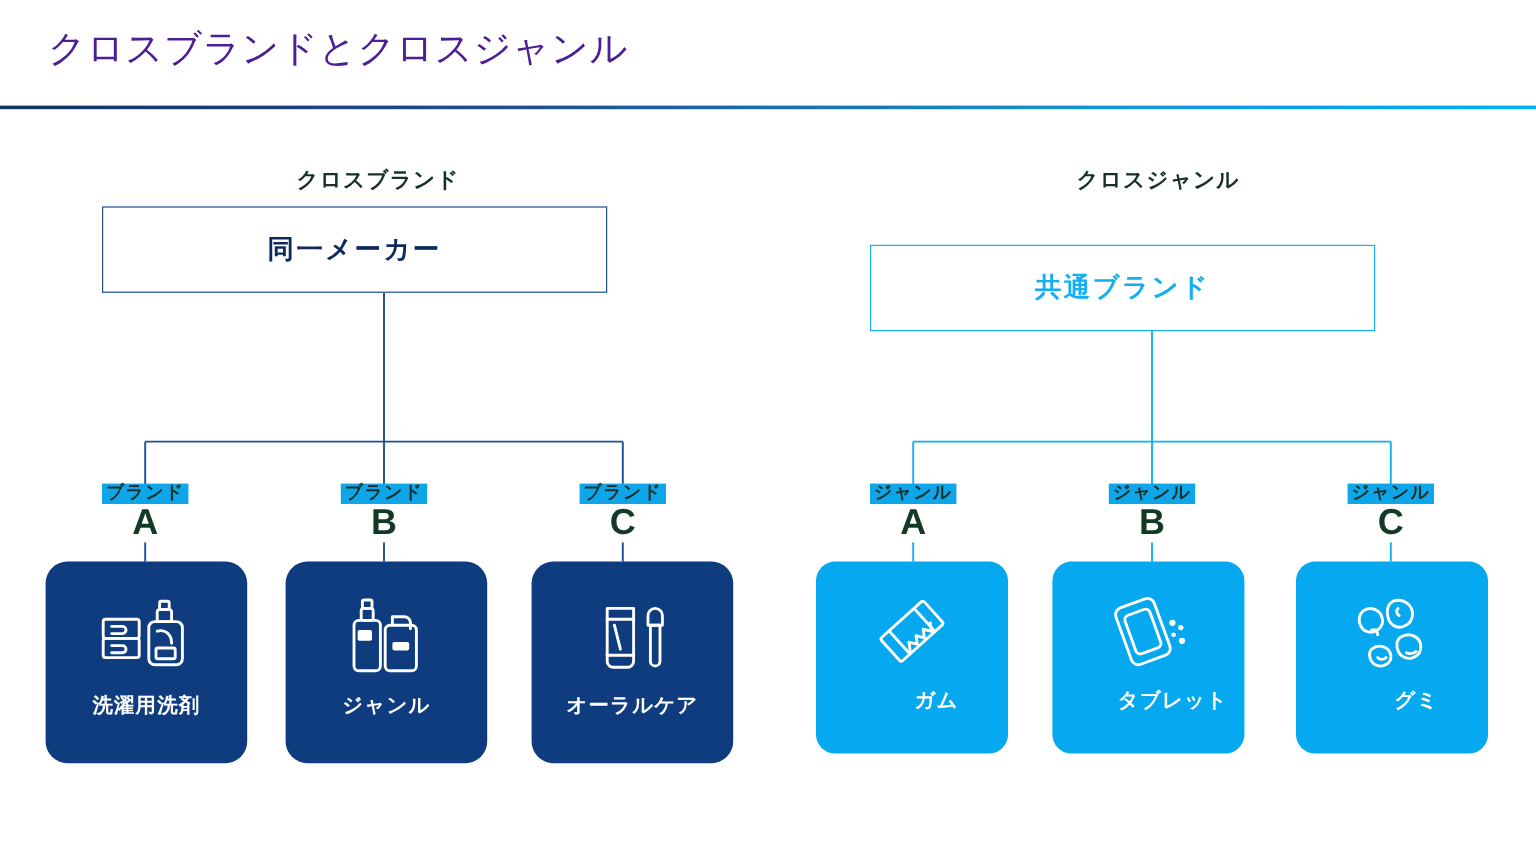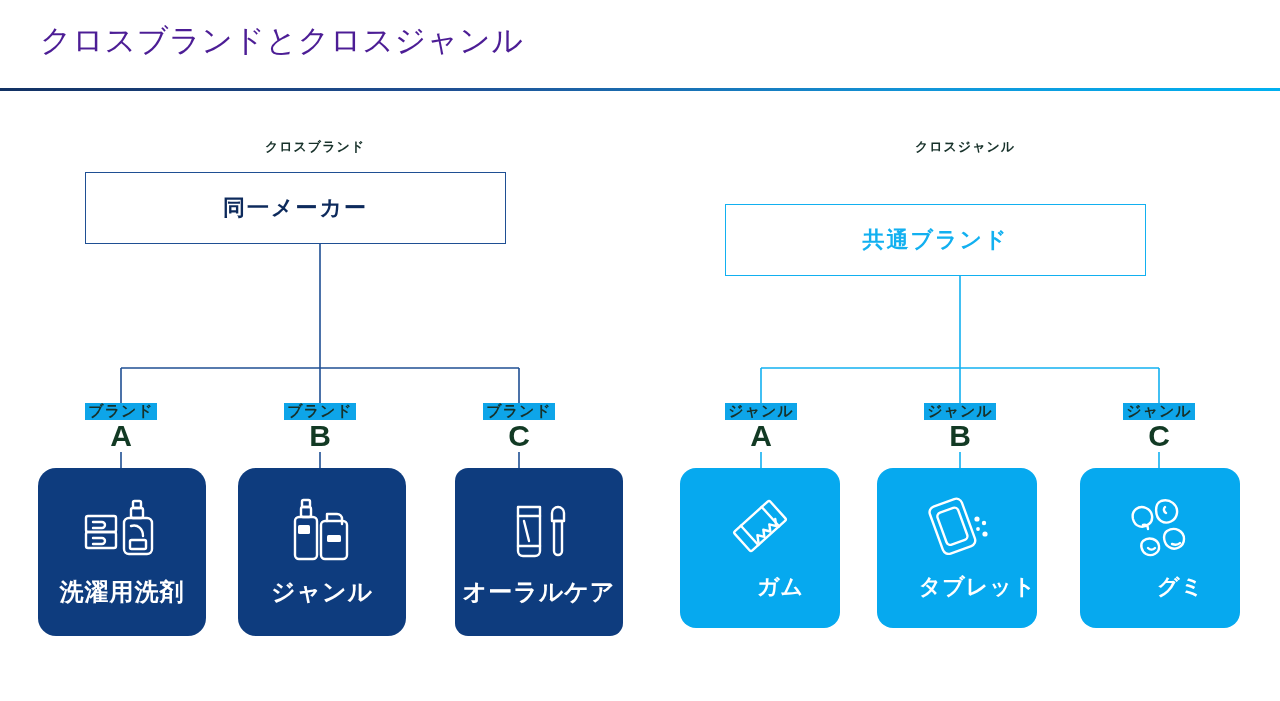"クロスブランド" .panel-caption { font-size: 13px -> 18px }
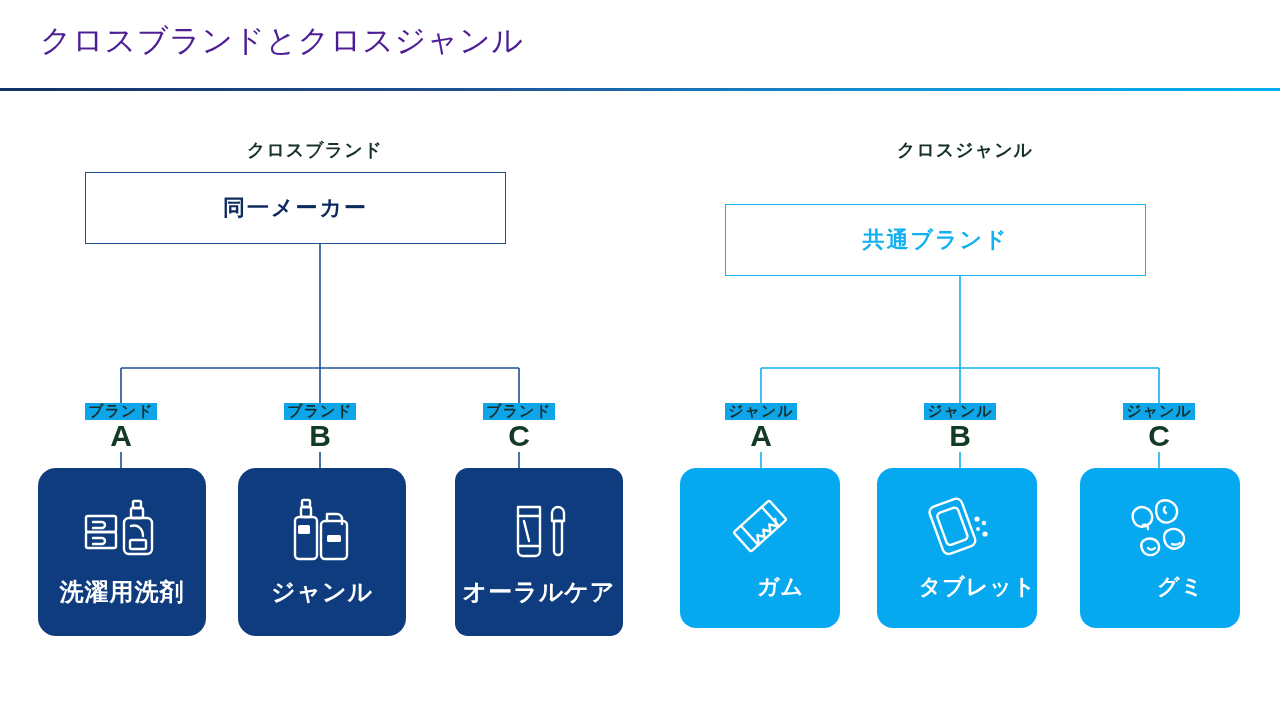"洗濯用洗剤" .card-label { font-size: 24px -> 17px }
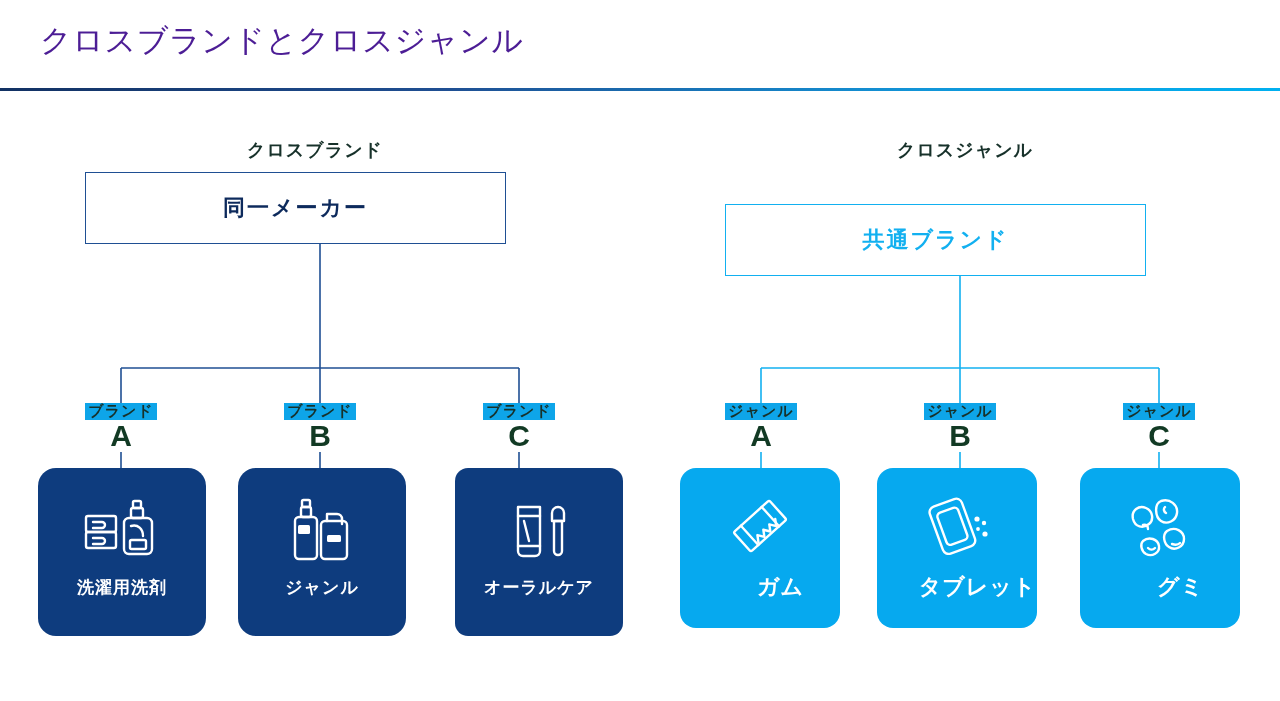"オーラルケア" div.card { border-radius: 13px -> none; left: 410px -> 398px }
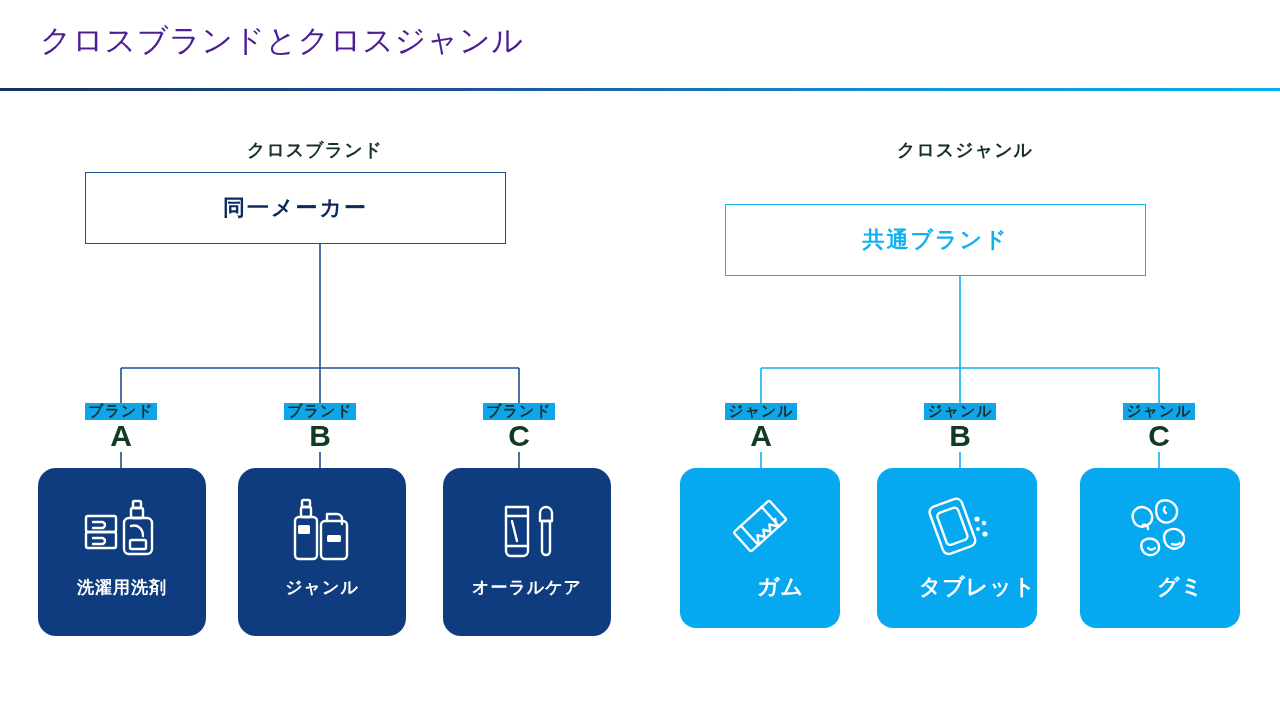"ガム" .card.cyan .card-label { font-size: 22px -> 17px }
